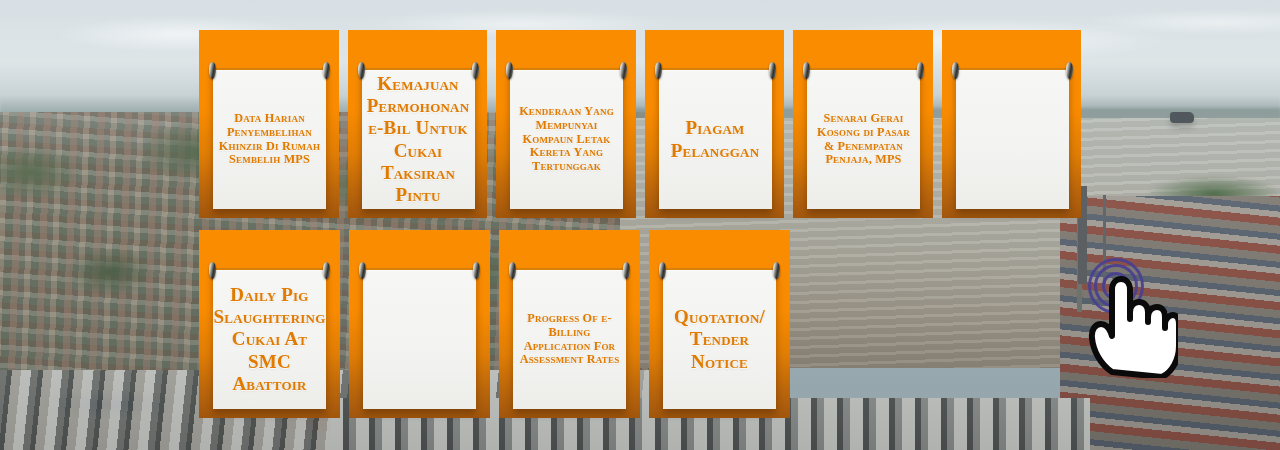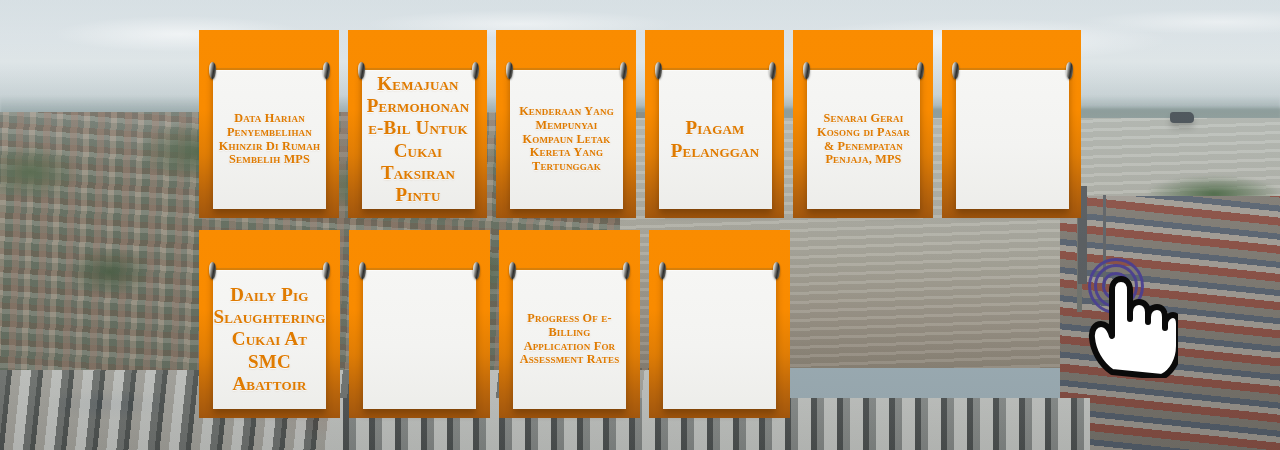"Quotation/ Tender Notice" span.card-title { html: none -> <span>Quotation/ Tender Notice</span> }
